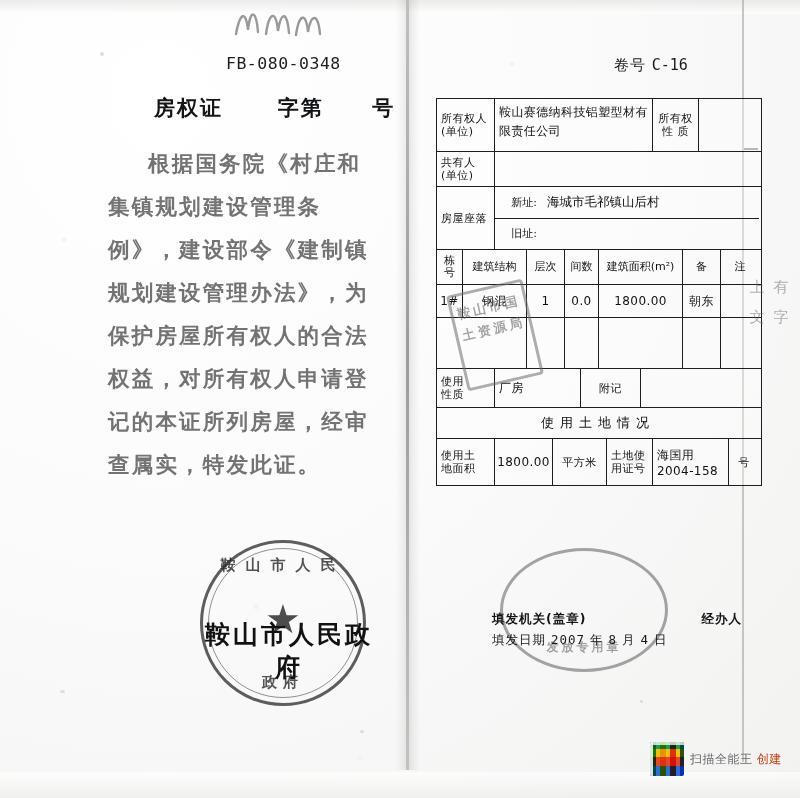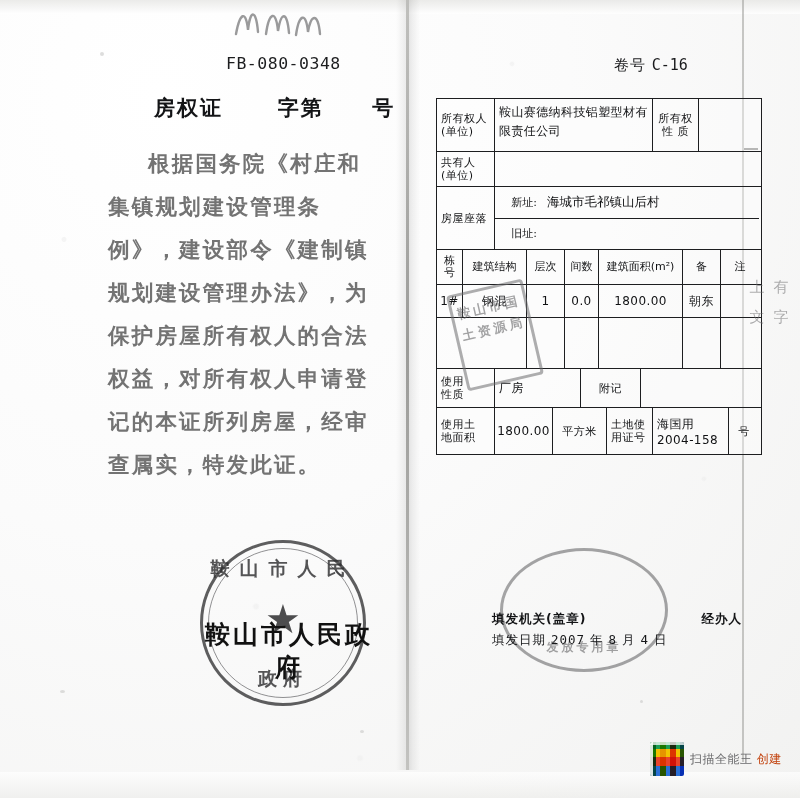"使用土地情况" div.row { html: none -> <div> <div>使用土地情况</div> </div> }
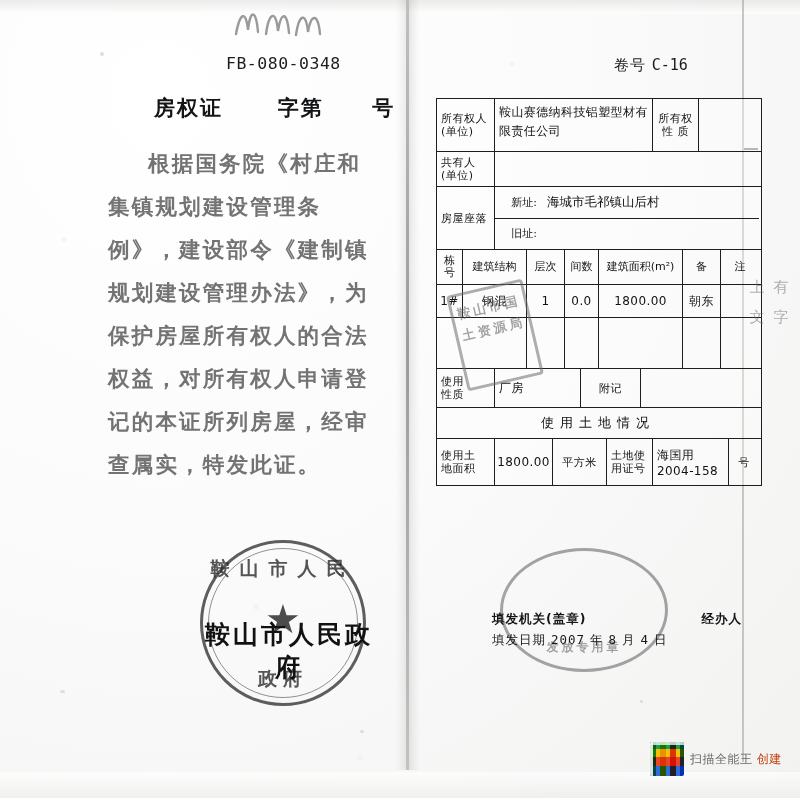"鞍山市人民" .seal-arc-top, .seal-arc-bot { font-size: 19px -> 15px }
